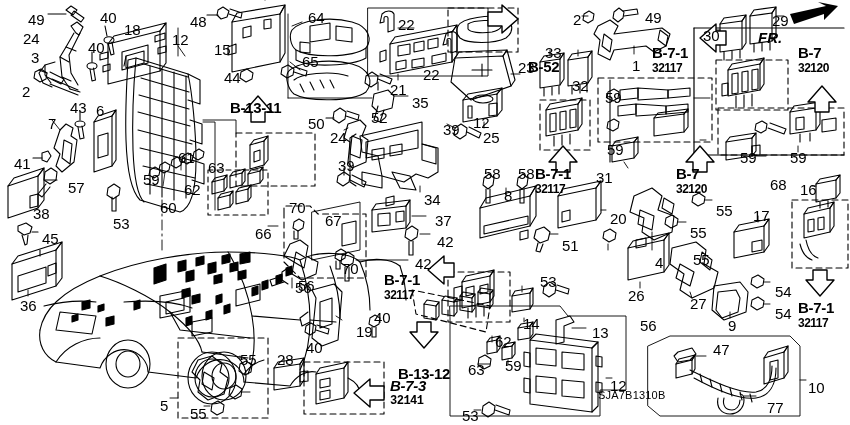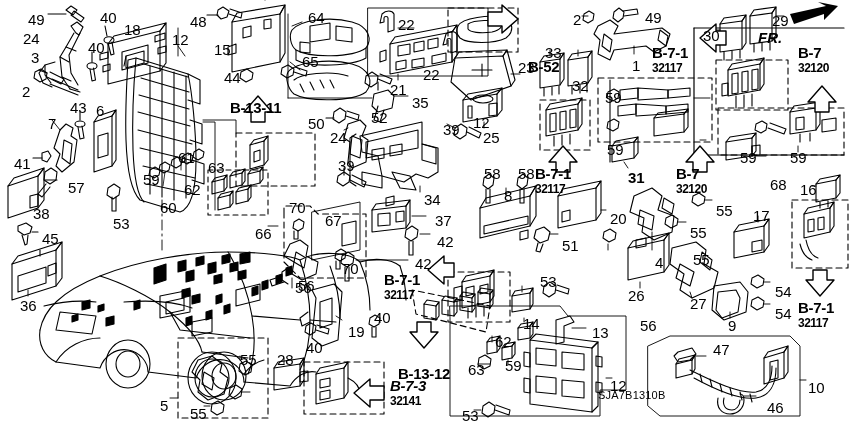"31" span.lbl { font-weight: bold -> none; left: 628px -> 596px }
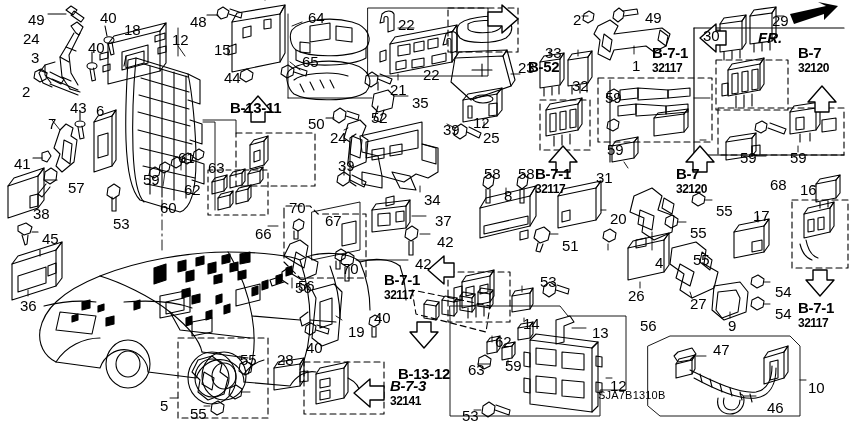"19" span.lbl { left: 348px -> 356px }
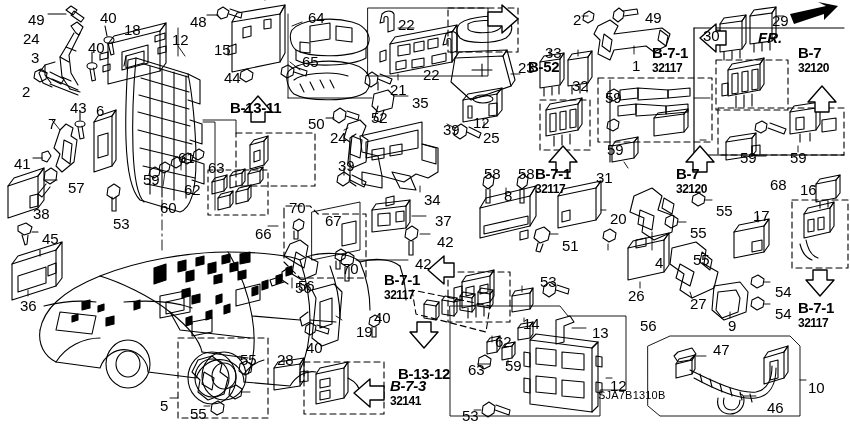"32141" span.lbl { font-family: none -> Liberation Mono, monospace }
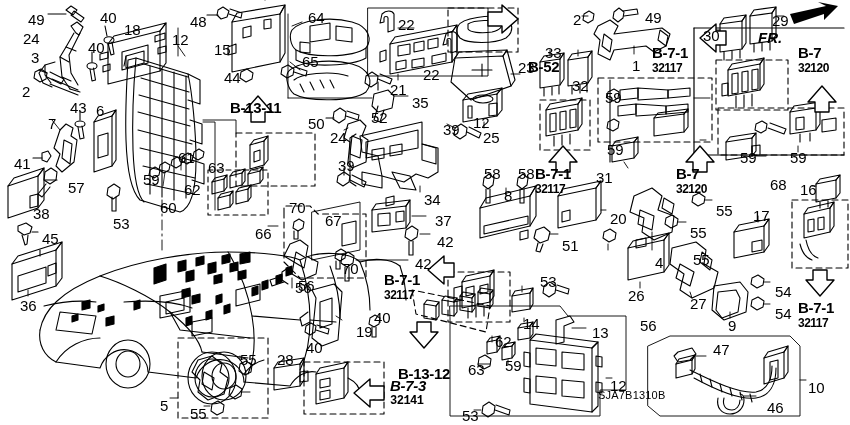"46" span.lbl { text: 46 -> 77 }
